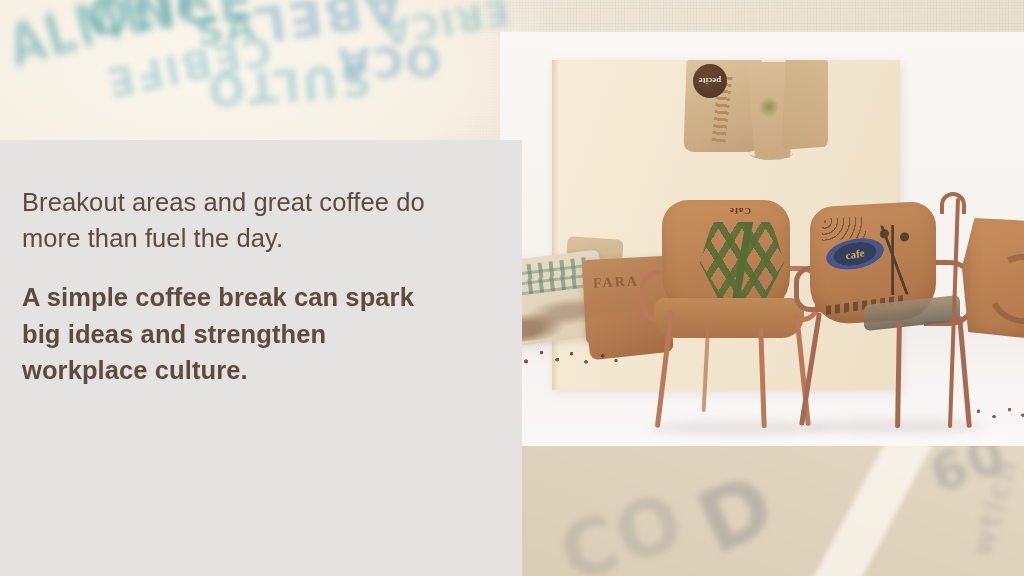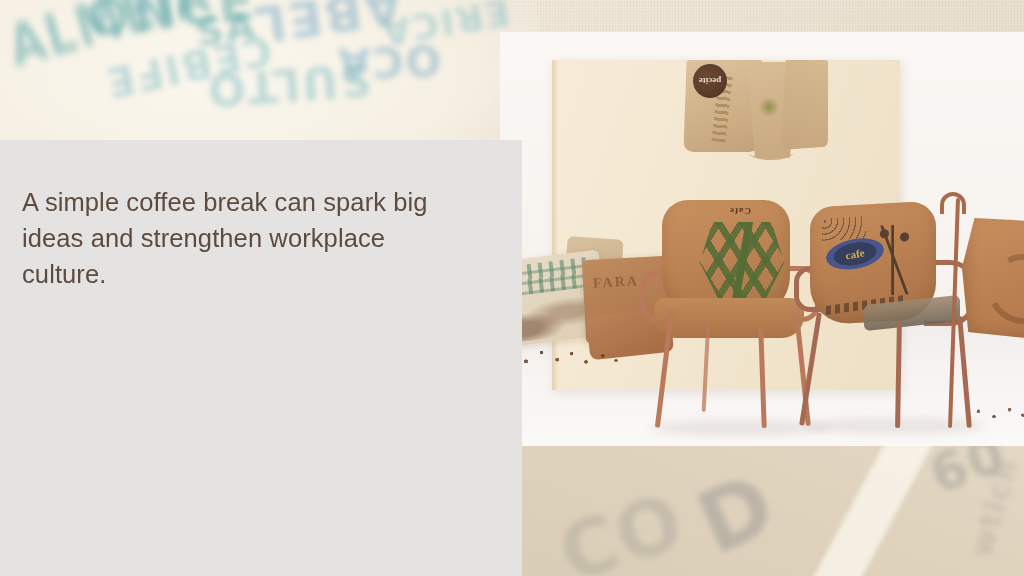"Breakout areas and great coffee" p { html: none -> <p>Breakout areas and great coffee do more than fuel the day.</p> }
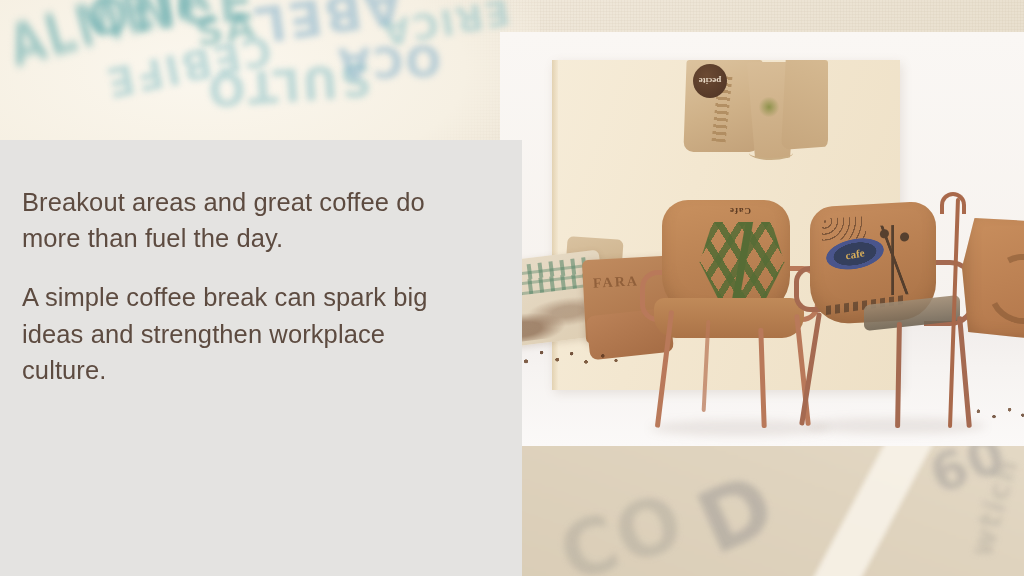"A simple coffee break can" .panel p:last-child { font-weight: none -> bold }
